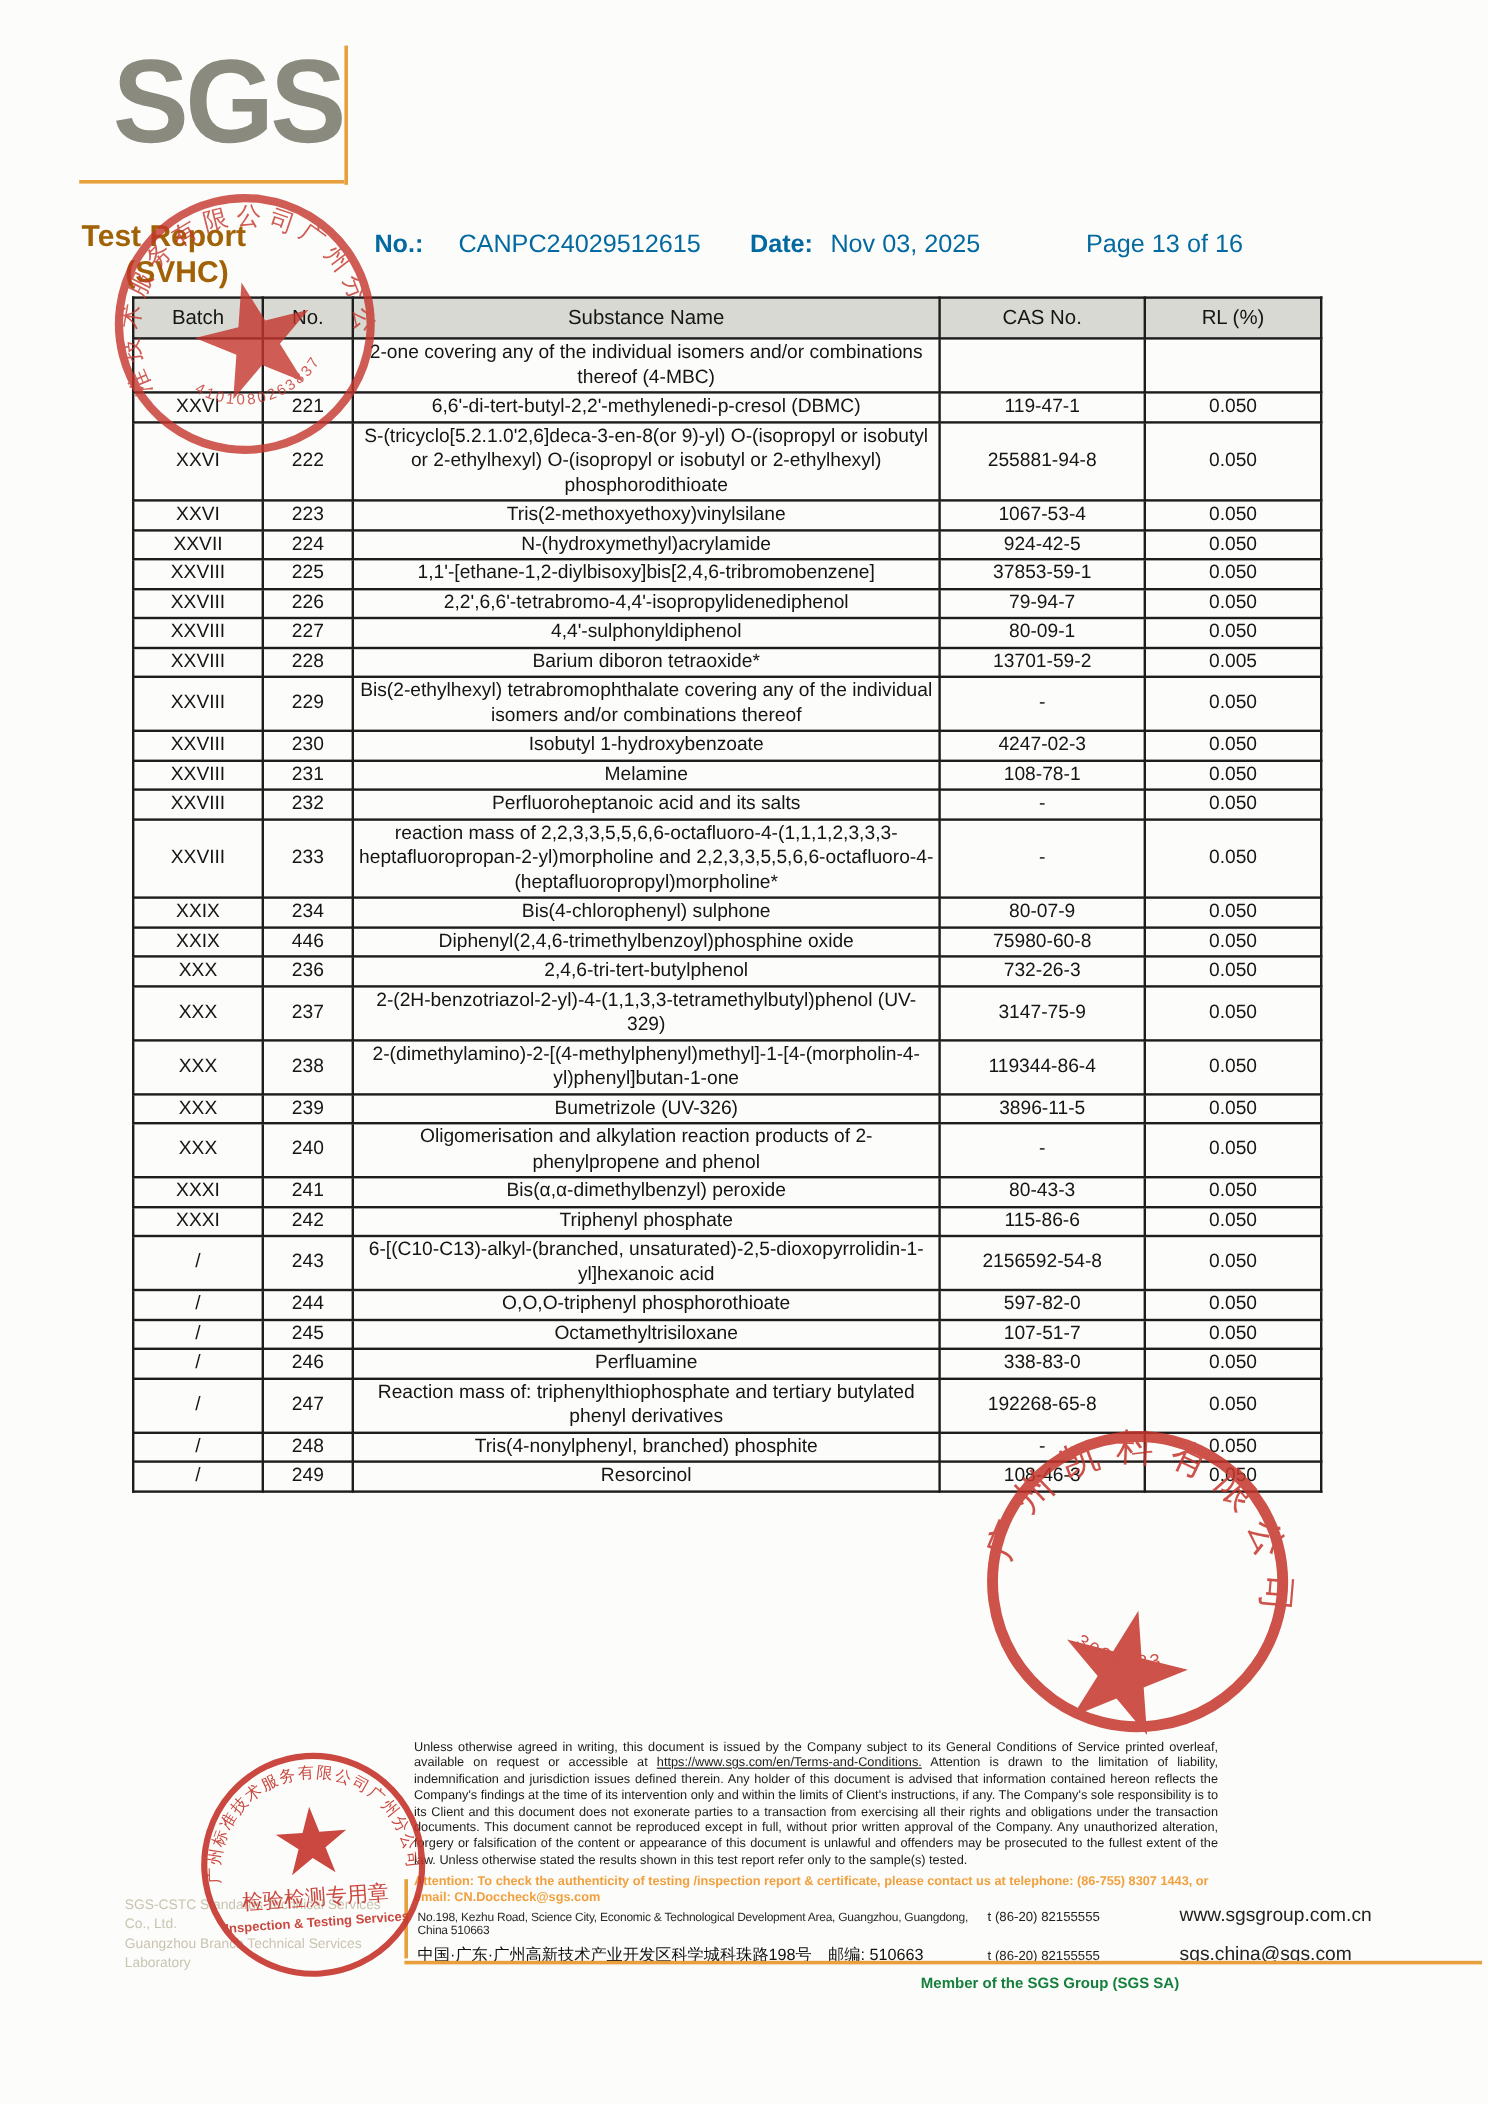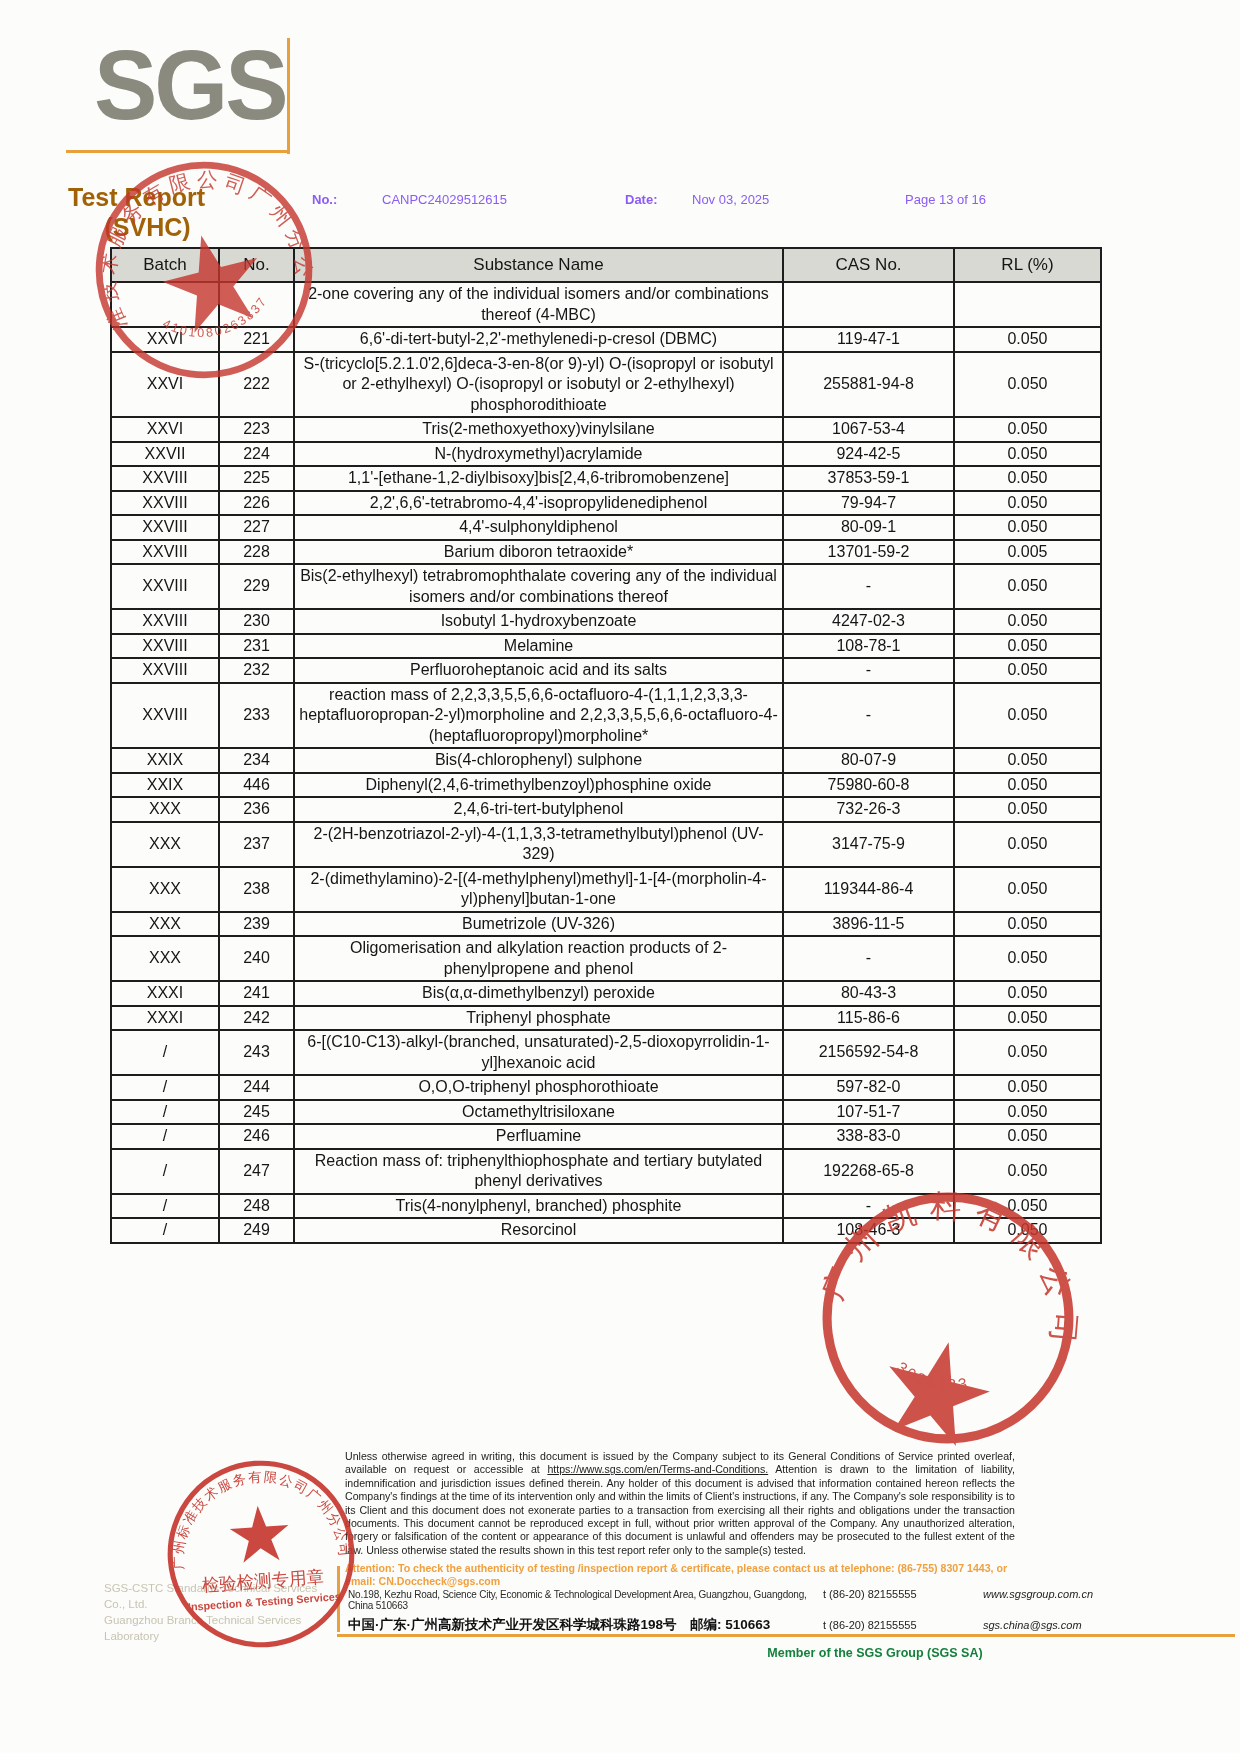"No.:" .hdr-info { color: #8b5cf6 -> #0369a1; font-size: 13px -> 21px }
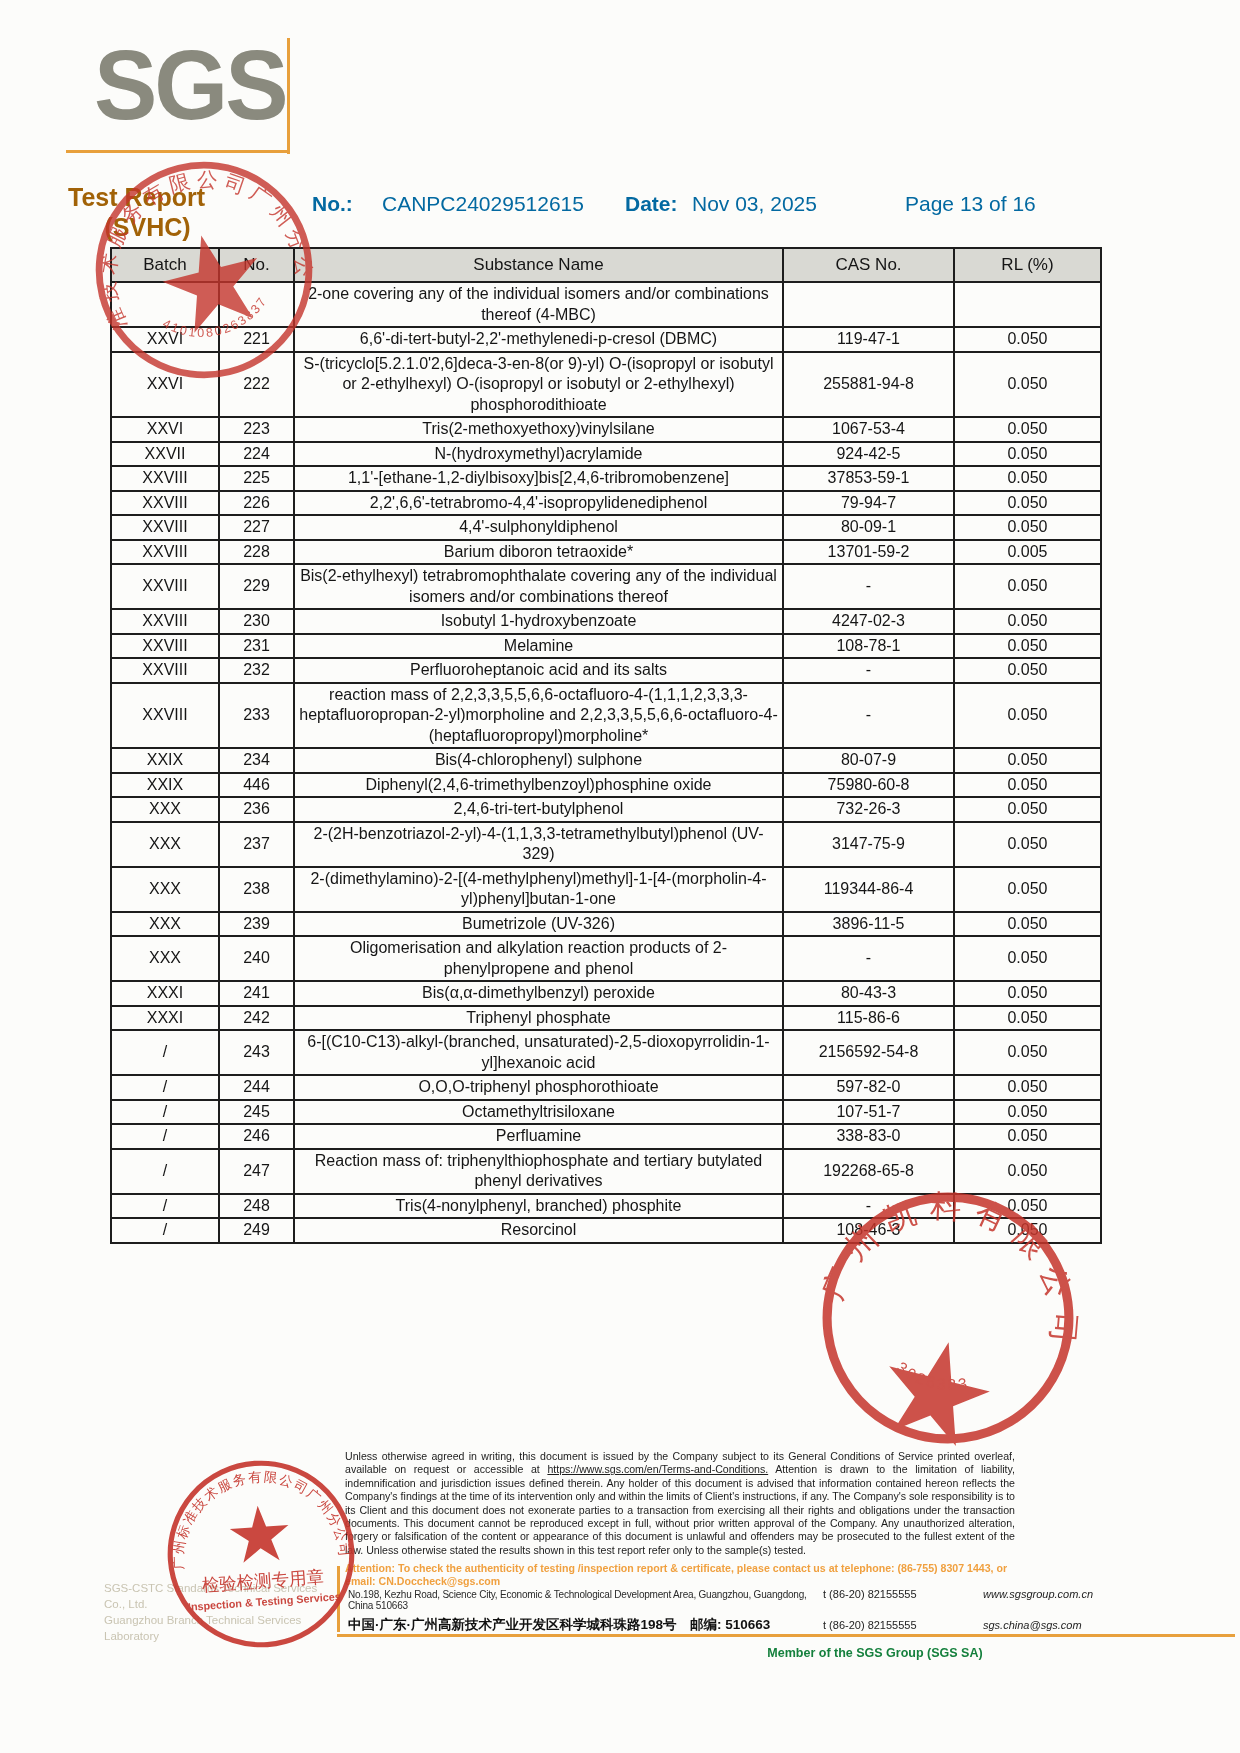"www.sgsgroup.com.cn" .addr-site { font-size: 11px -> 16px; font-style: italic -> none }
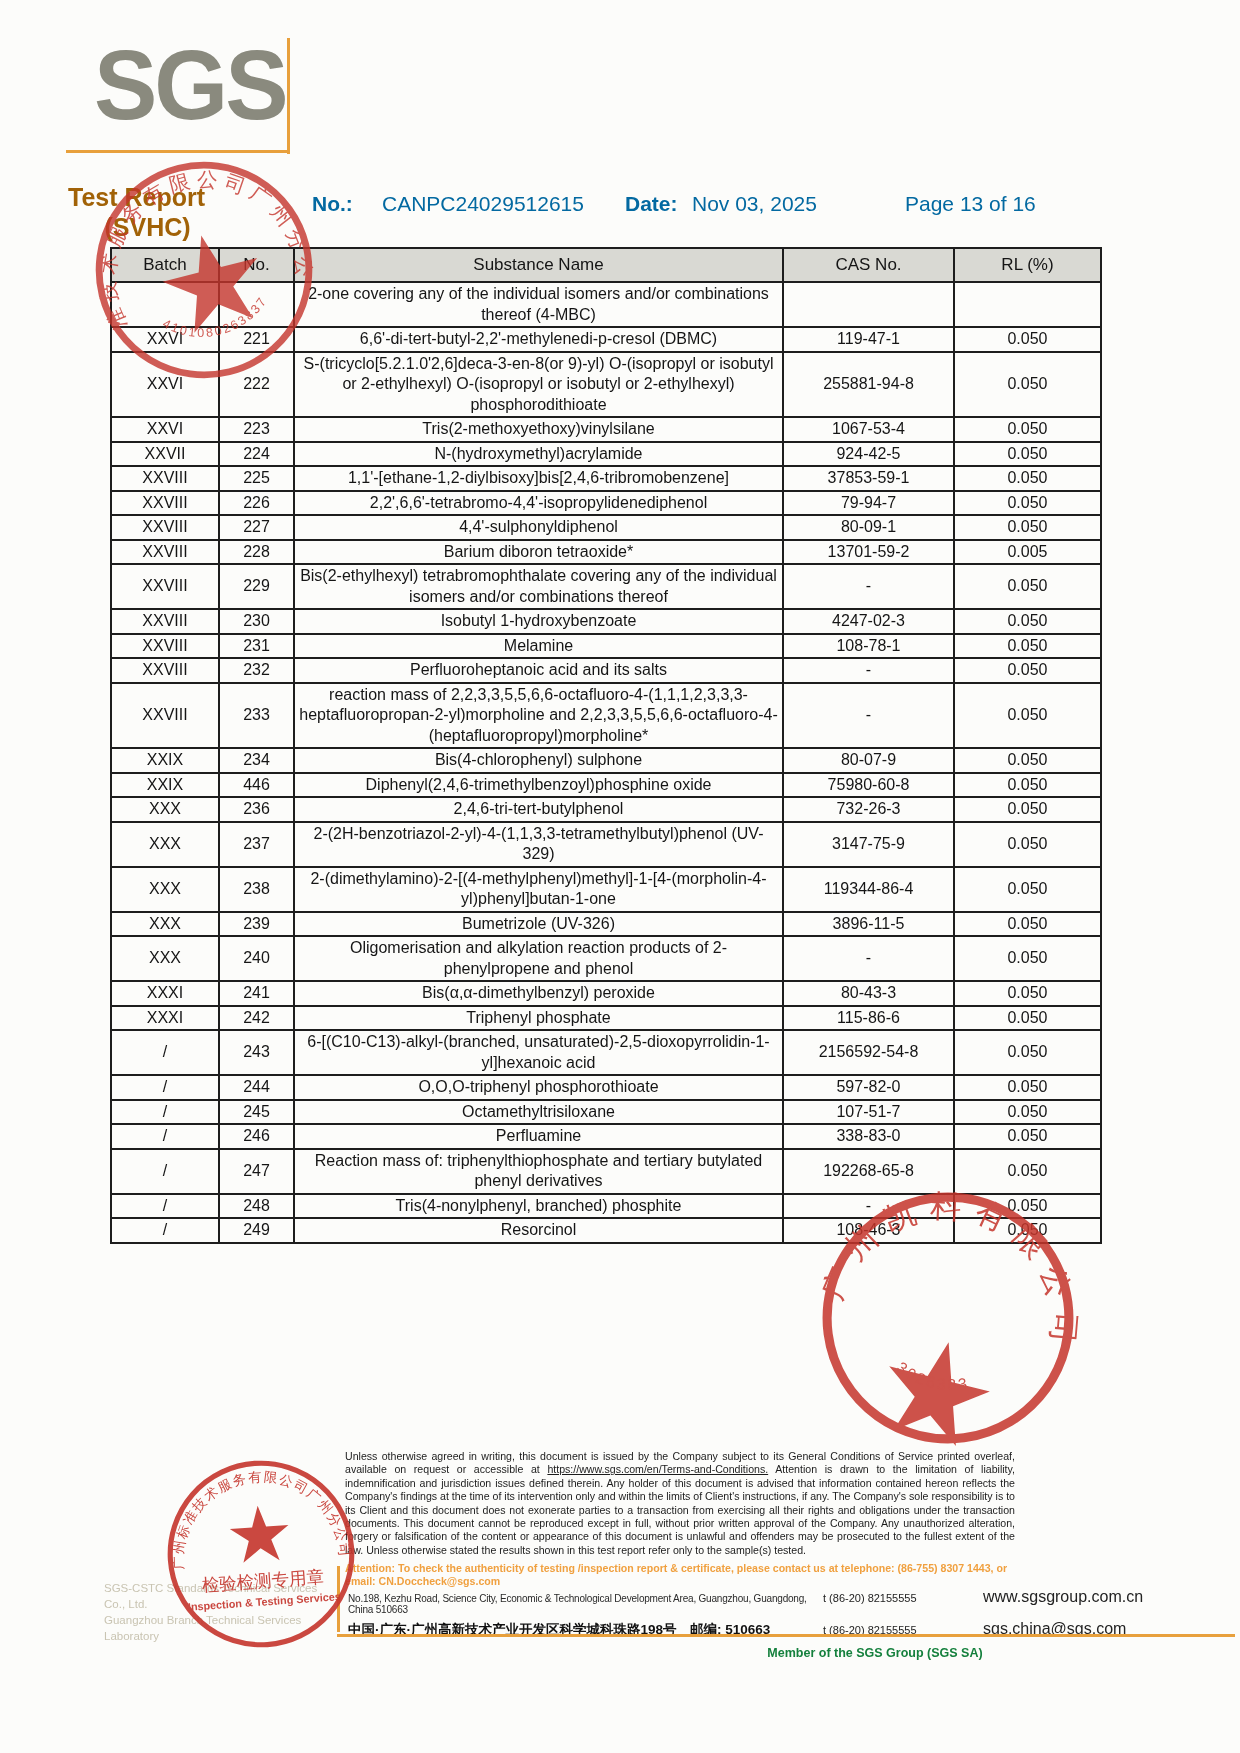"中国·广东·广州高新技术产业开发区科学城科珠路198号 邮编: 510663" .addr-cn { font-weight: bold -> normal }
